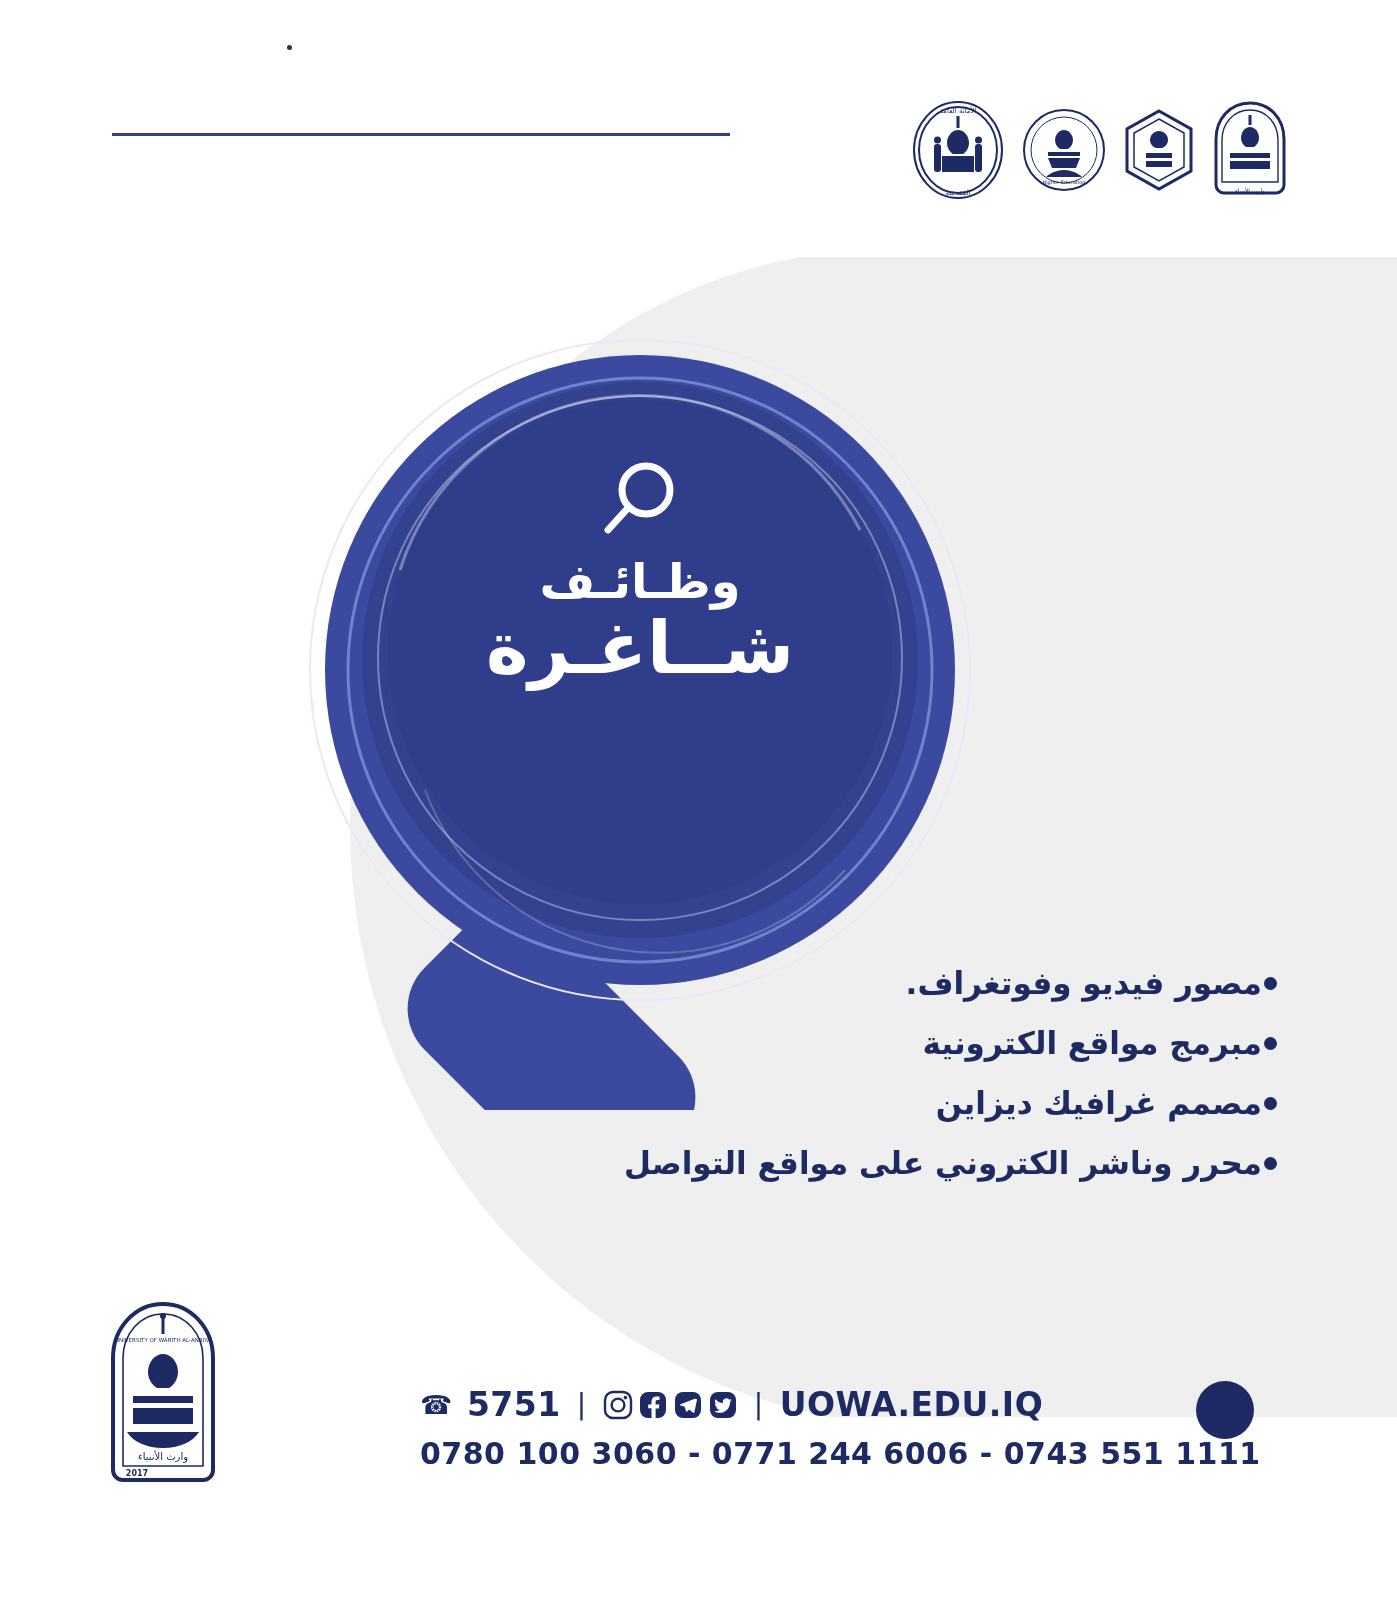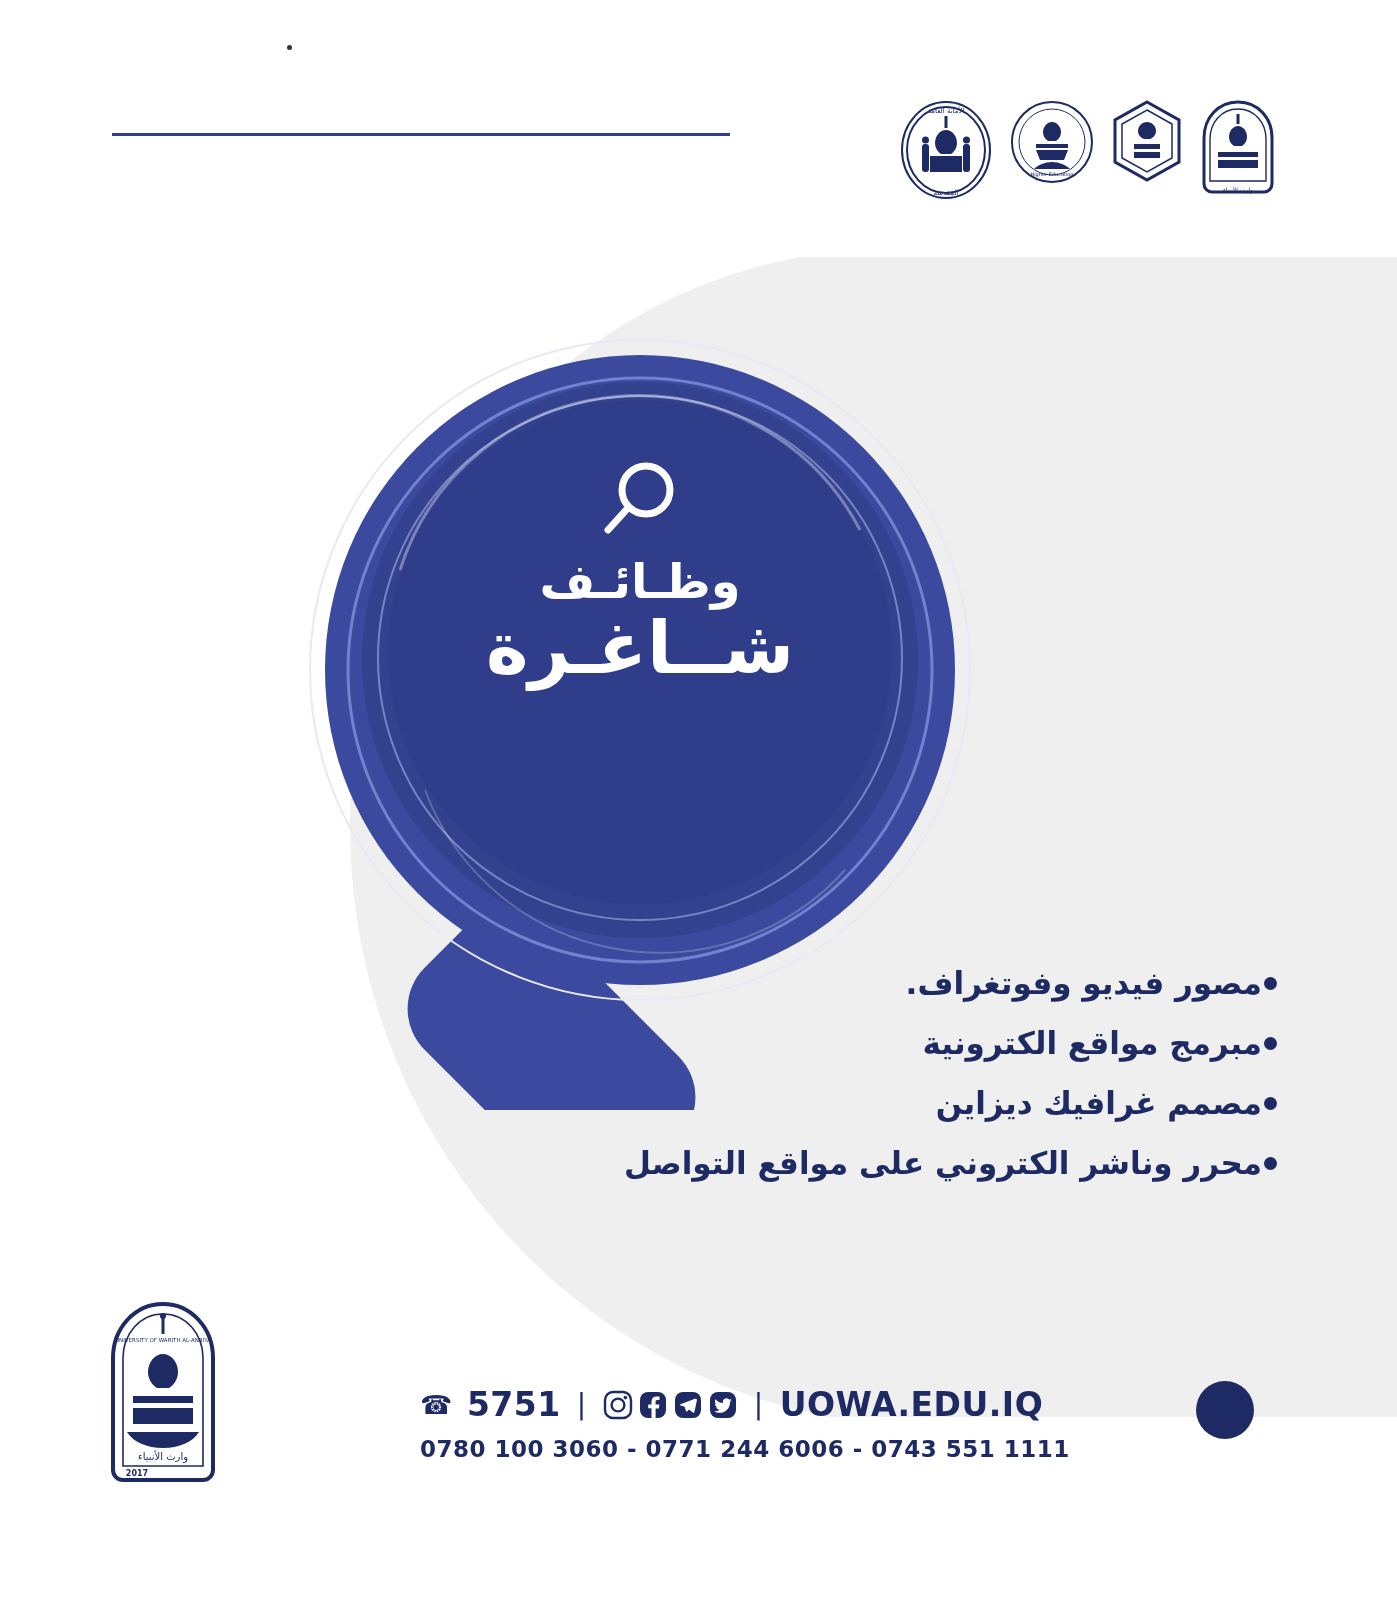"الأمانة العامة" .logo-row { align-items: flex-start -> center; right: 121px -> 109px }
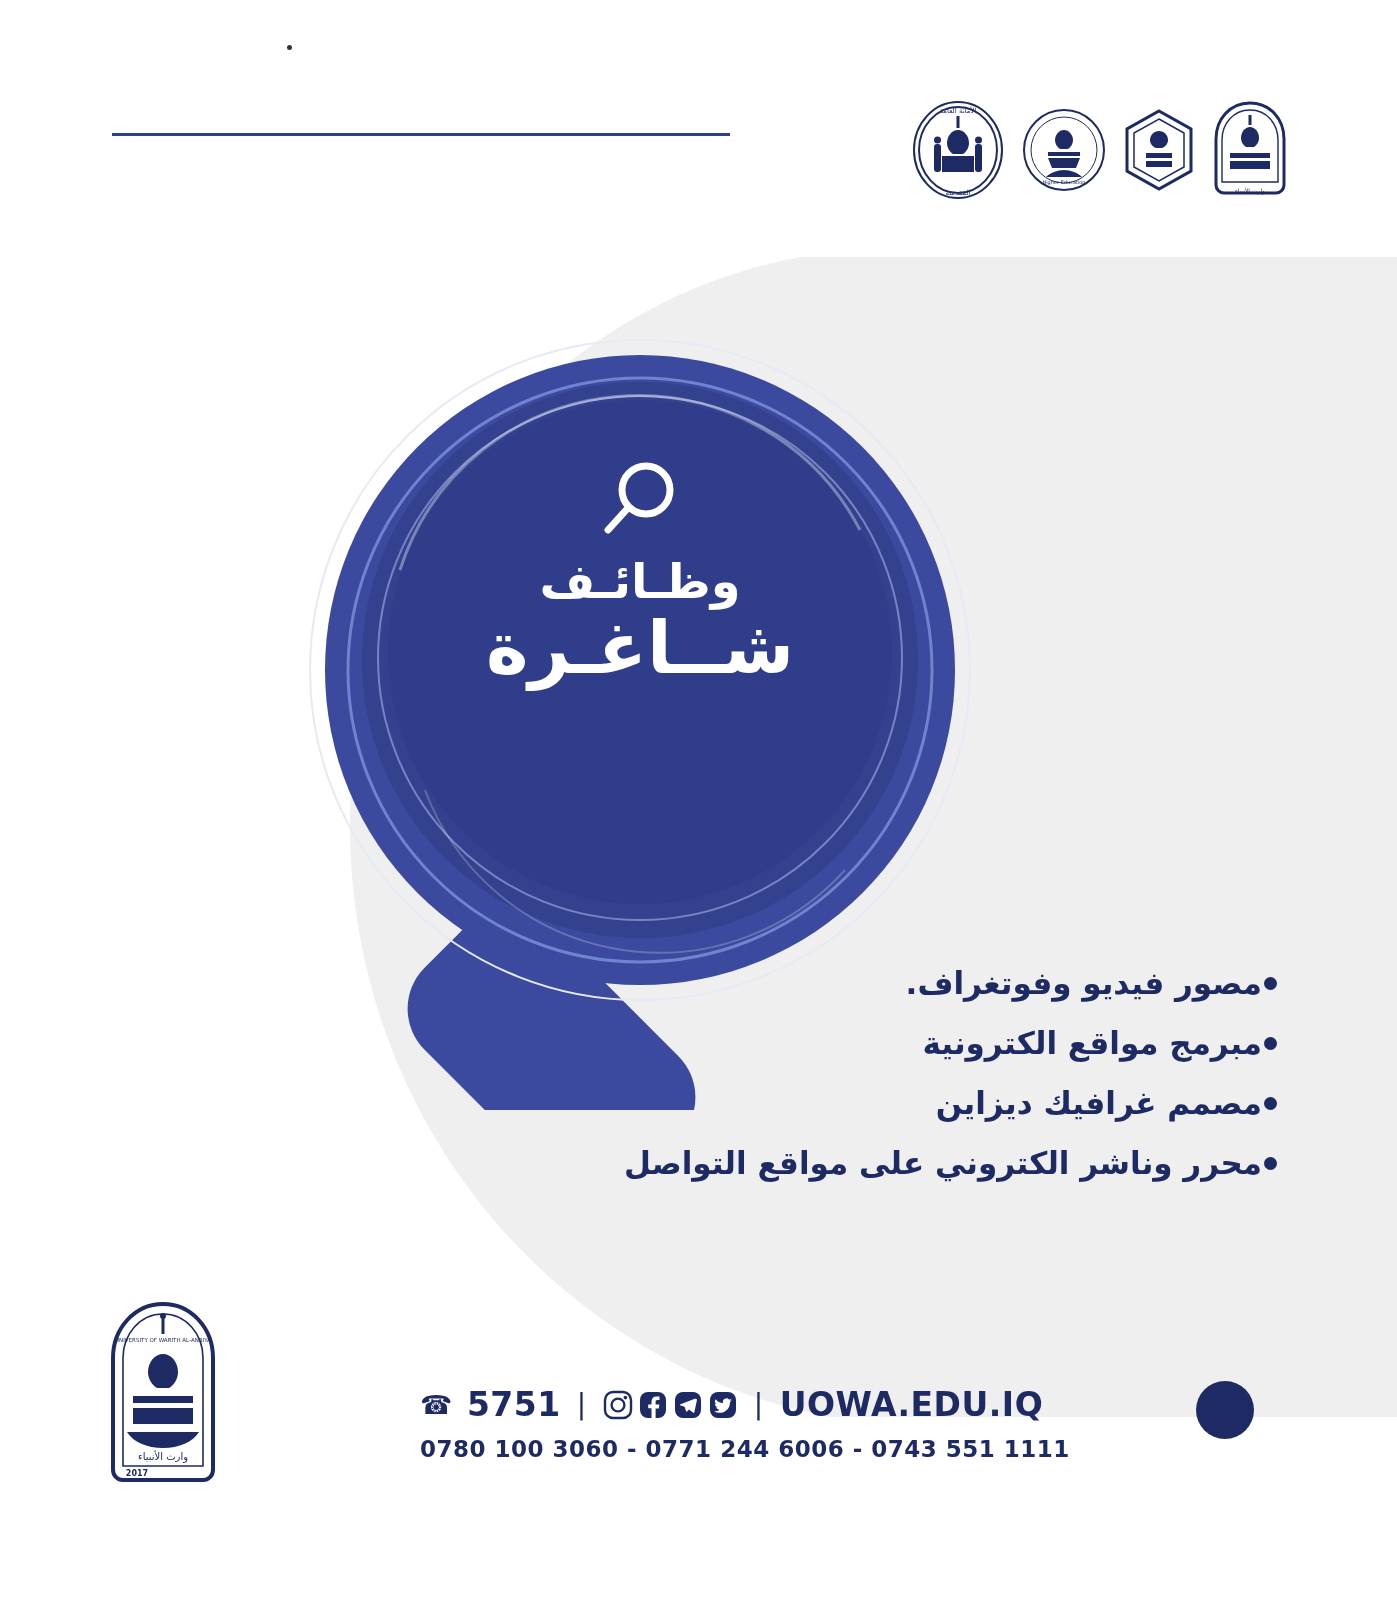"0780 100 3060 - 0771" .footer-line2 { font-size: 23px -> 30px }
